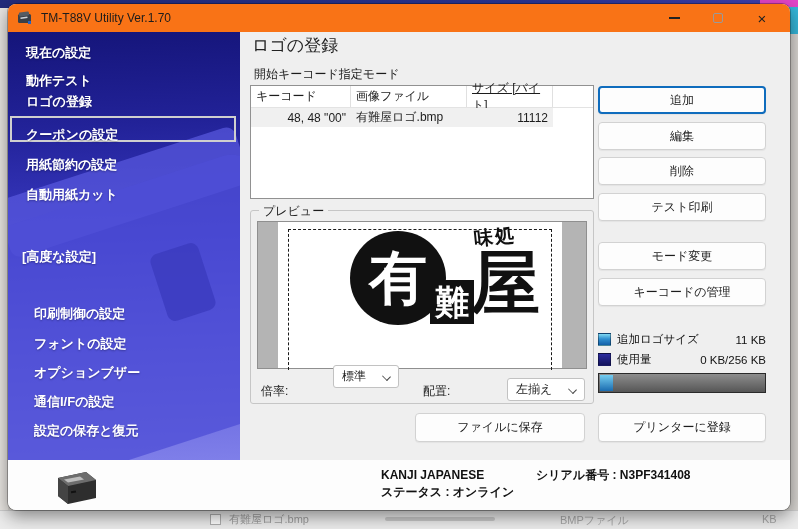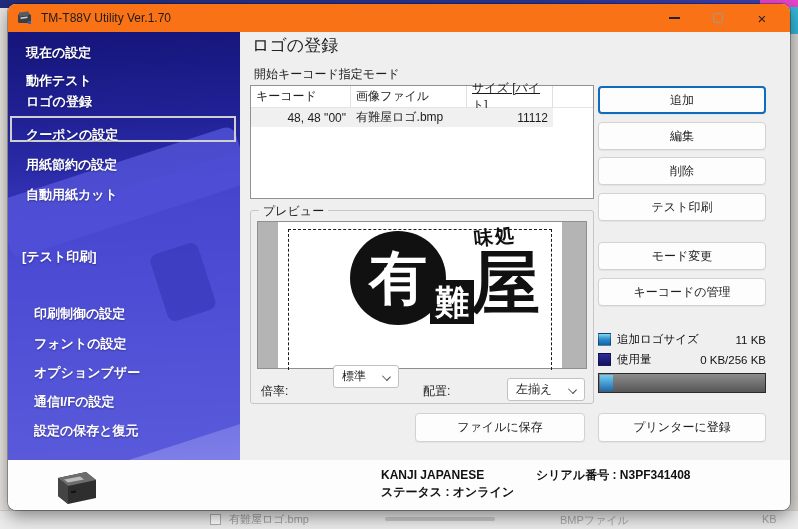"[テスト印刷]" div.nav-item { text: テスト印刷 -> 高度な設定 }
